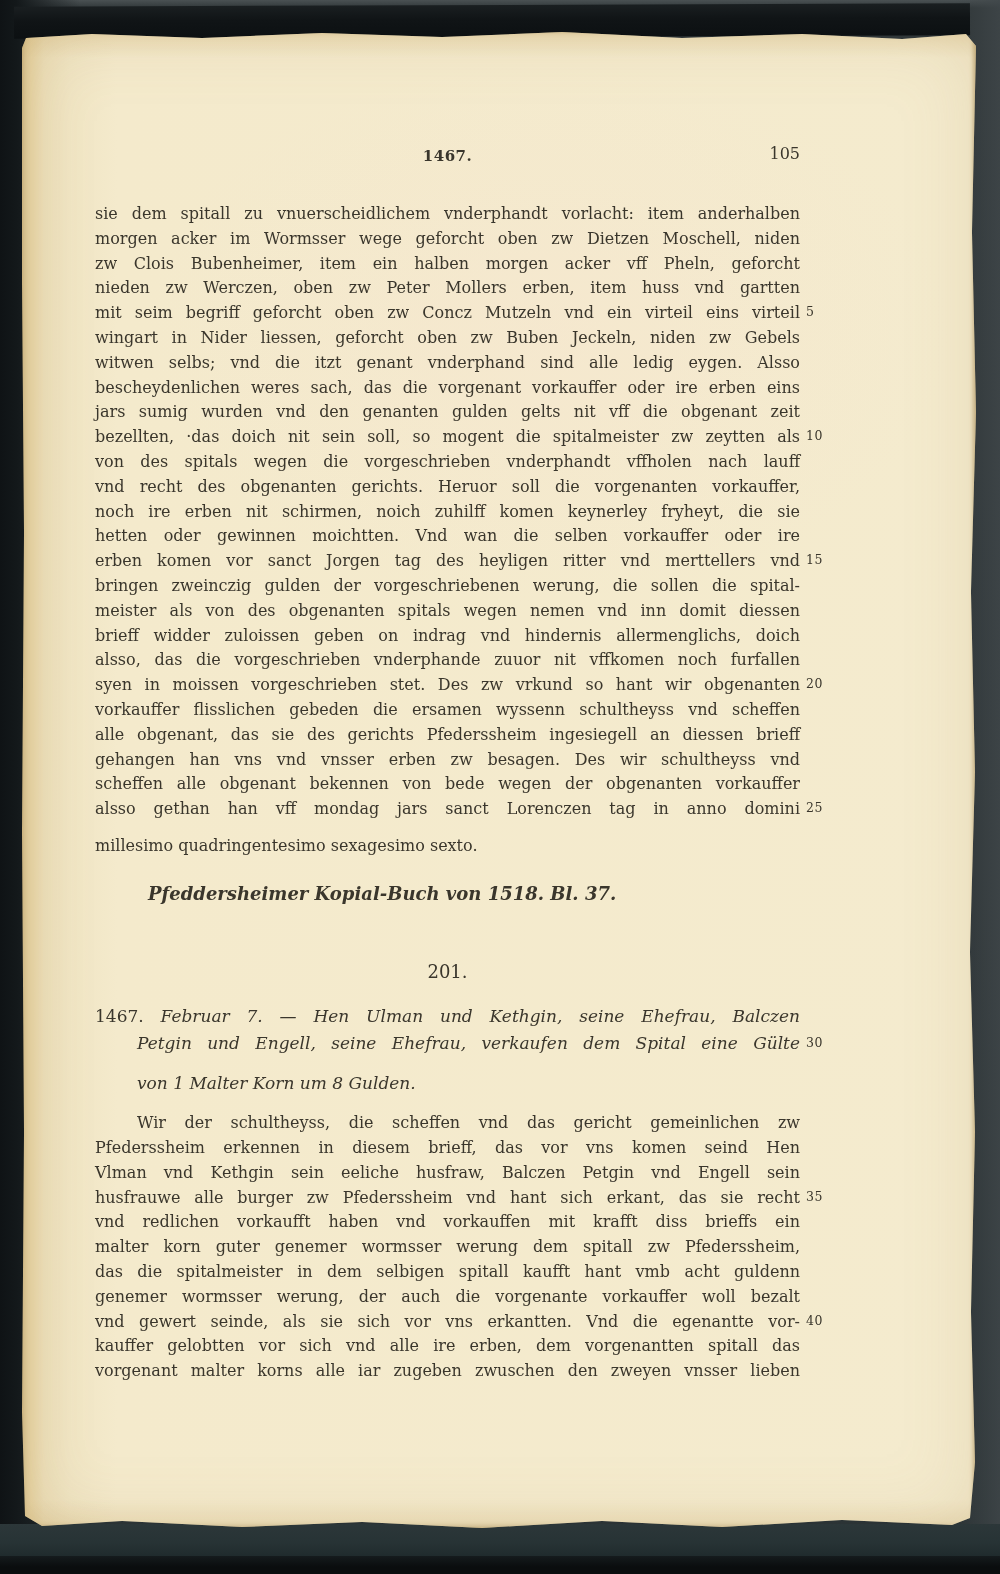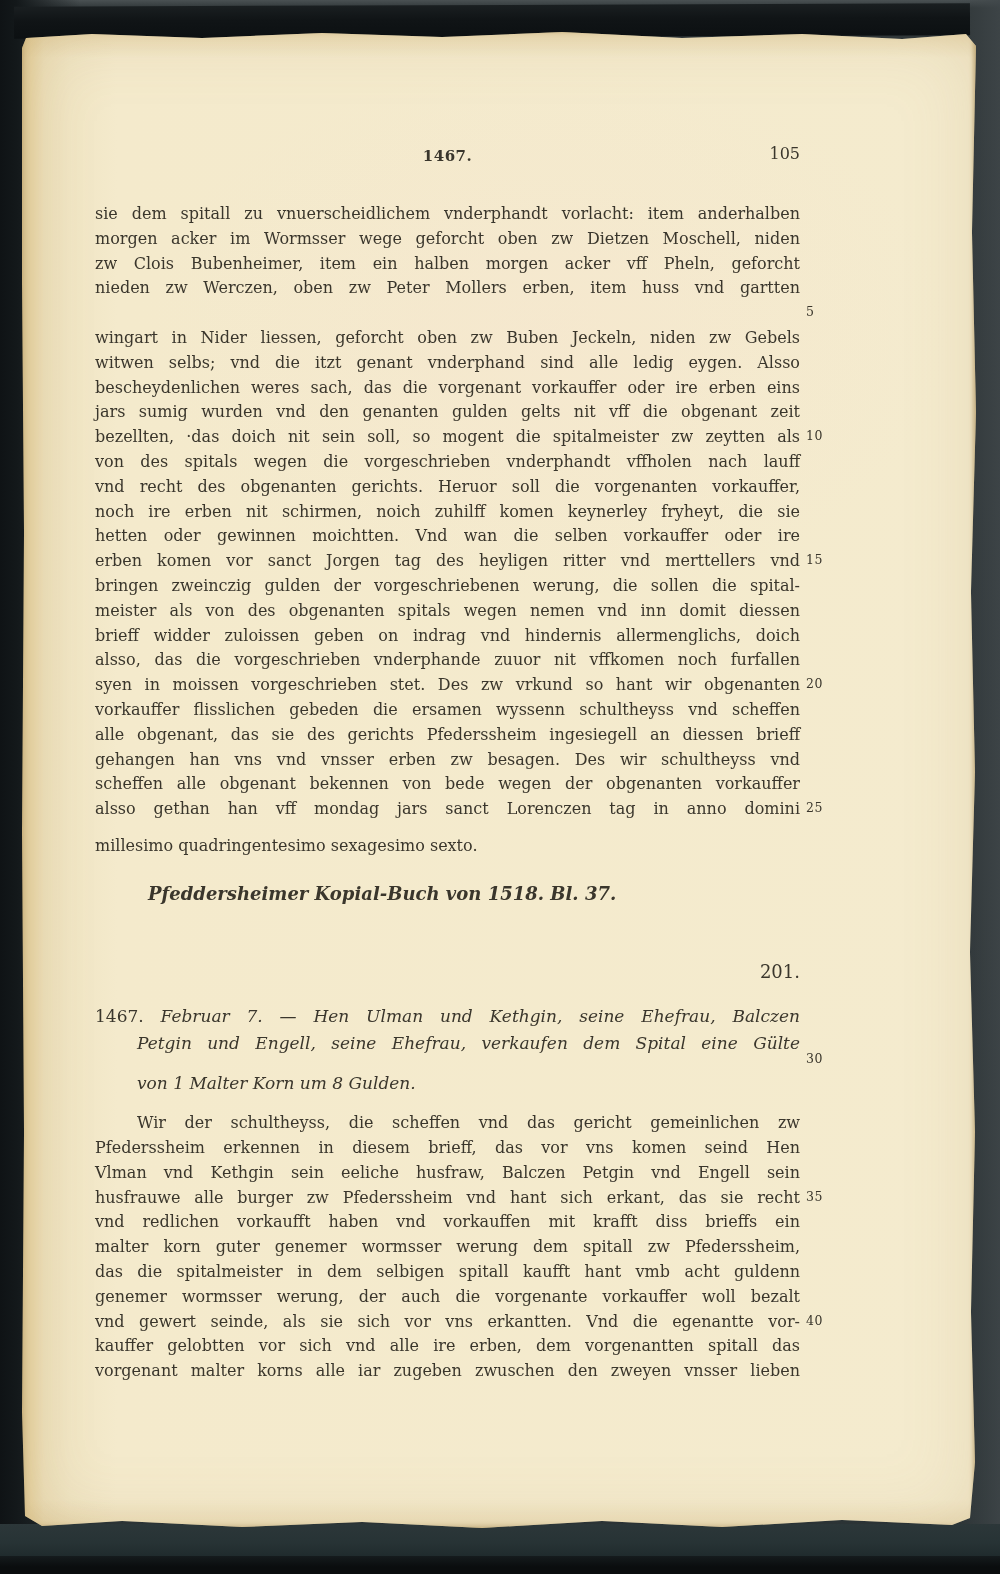"mit seim begriff geforcht oben" span { html: none -> <span>mit seim begriff geforcht oben zw Concz Mutzeln vnd ein virteil eins virteil</span> }
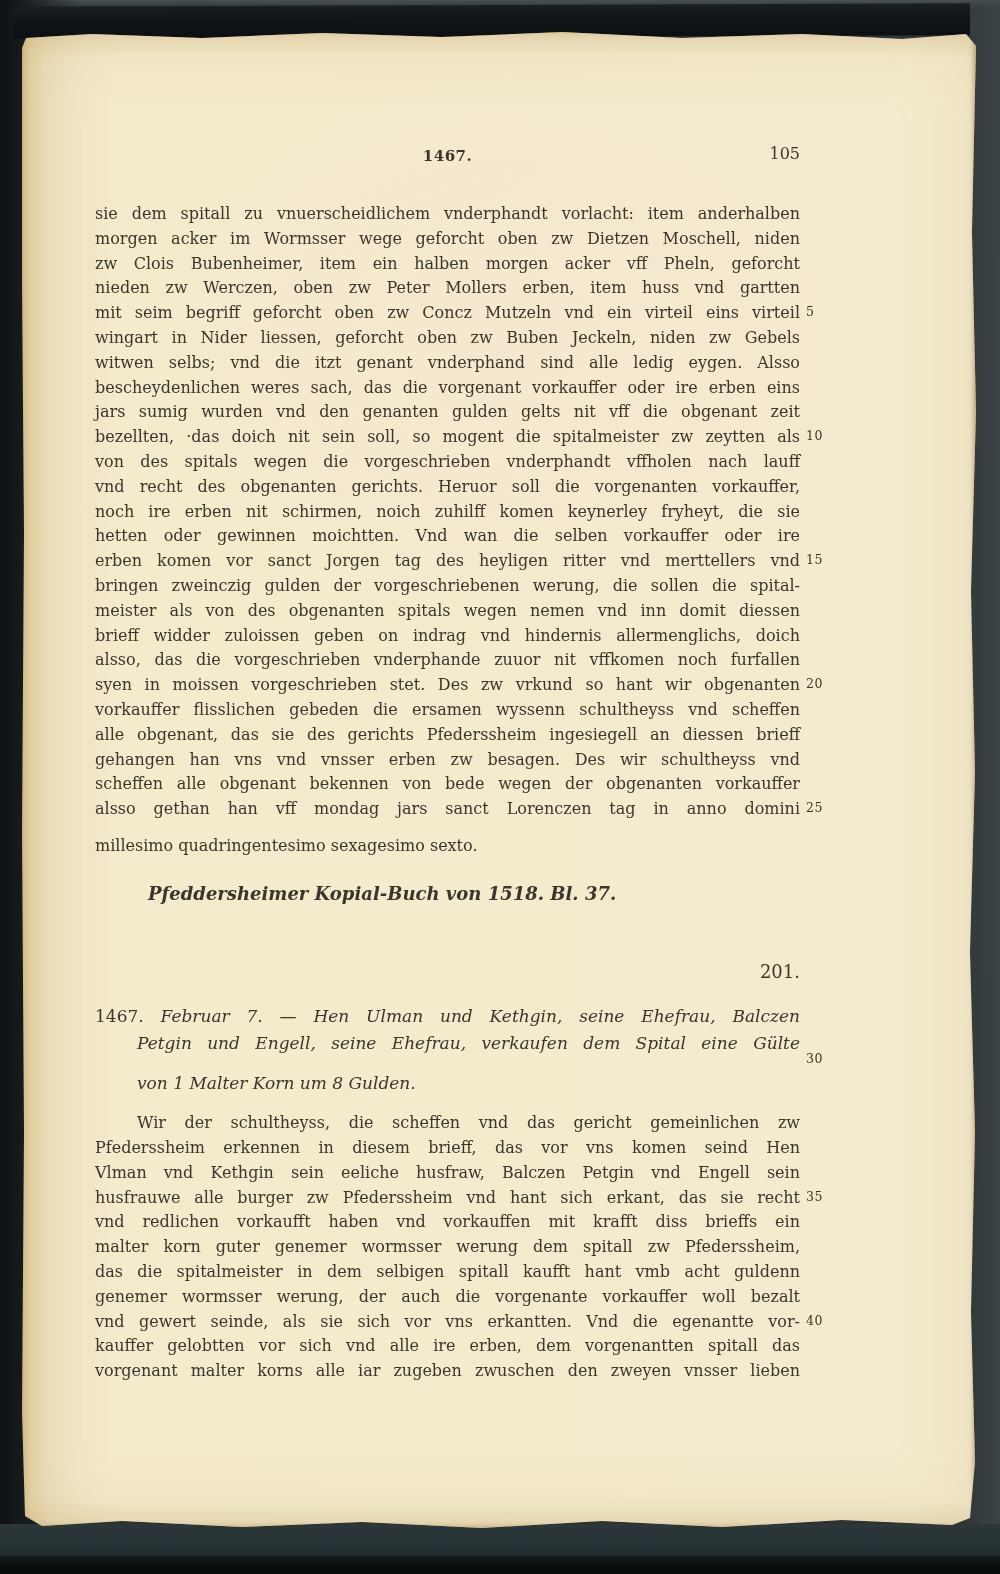"201." .section-no { text-align: right -> center }
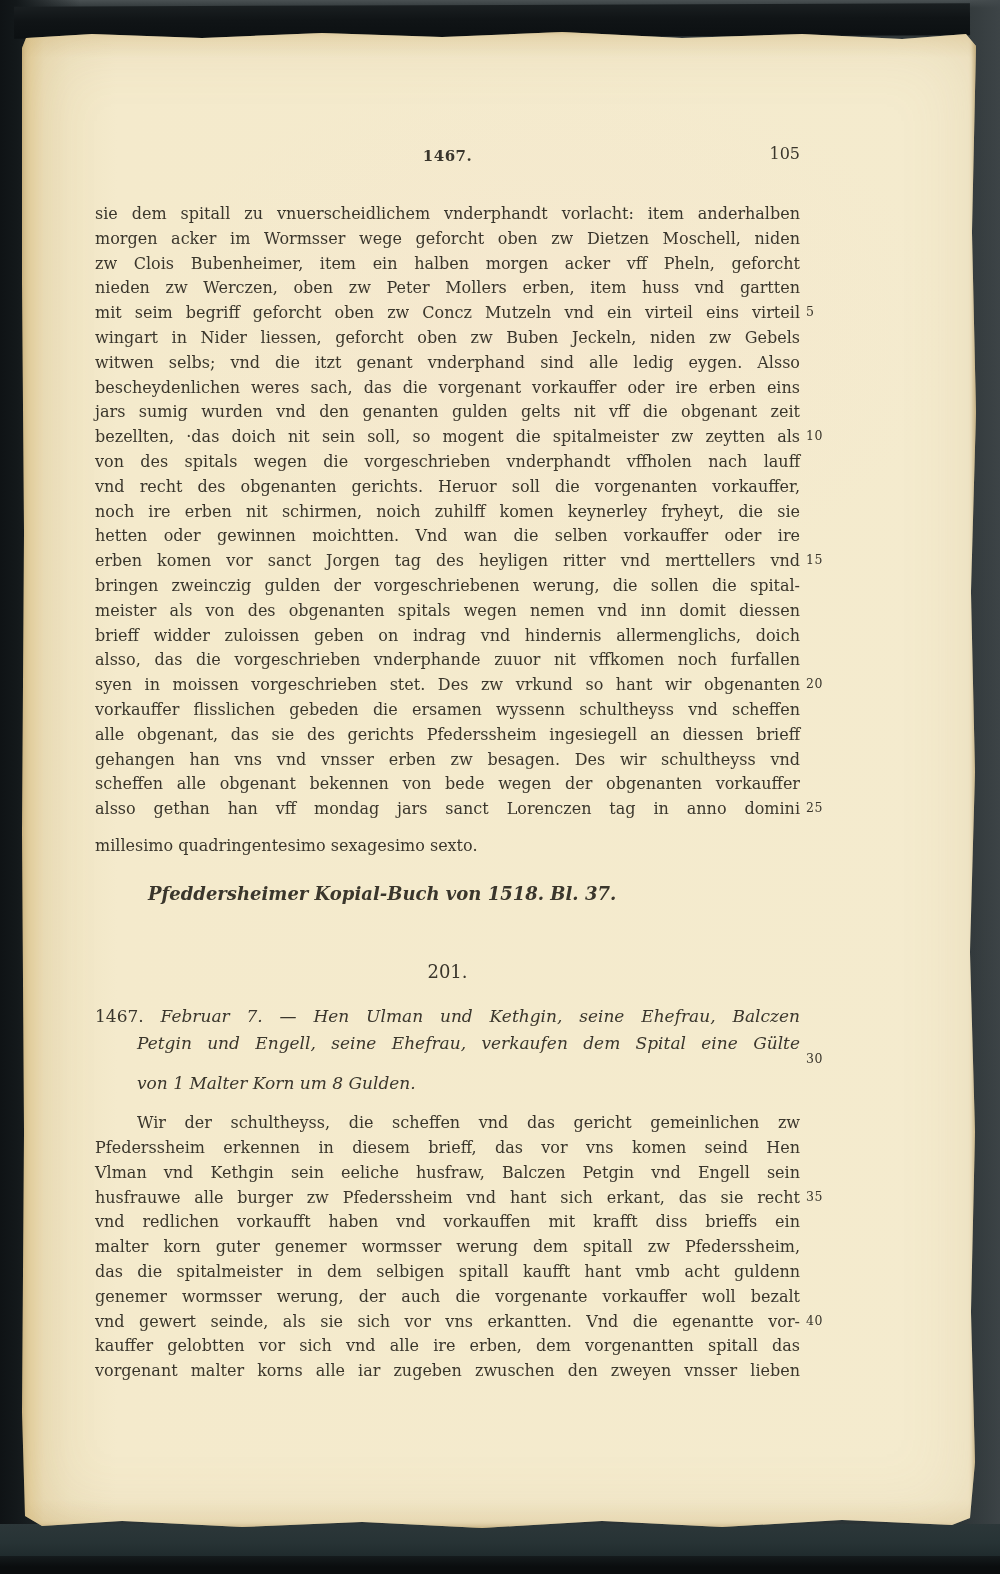"30" .heading .lnum { top: 23px -> 7px }
